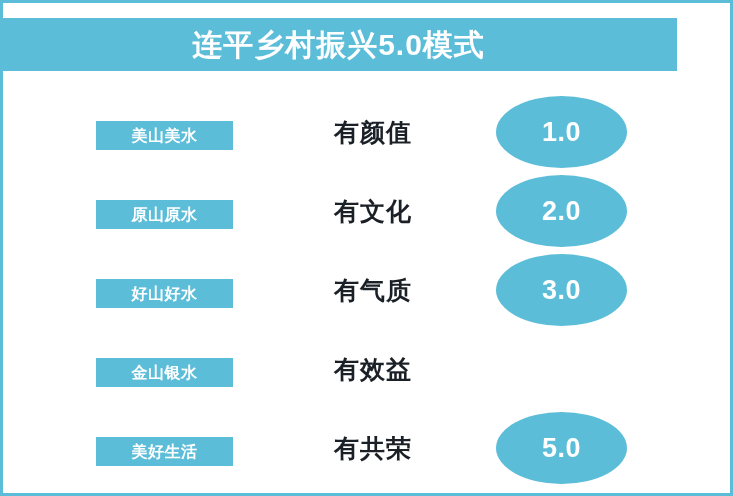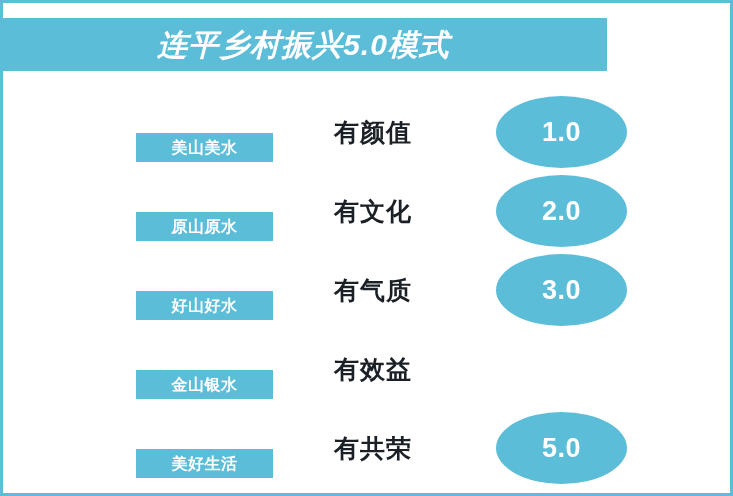"连平乡村振兴5.0模式" #title-banner { font-style: italic -> none; width: 607px -> 677px }
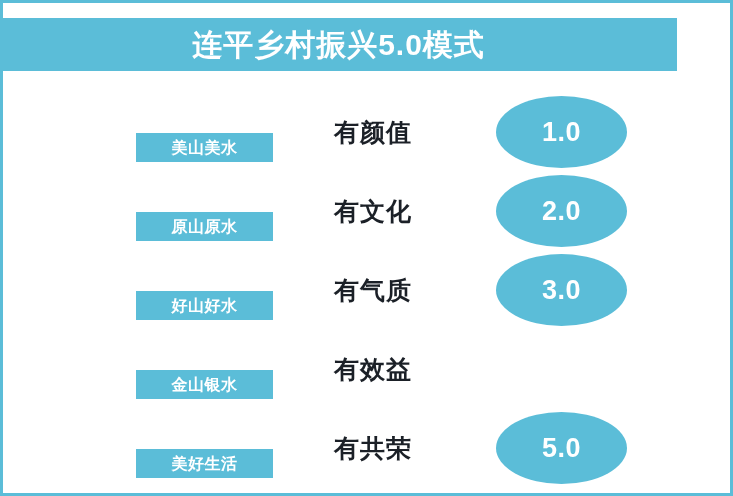"美山美水" .tag-box { margin-left: 40px -> none; top: 36px -> 24px }
